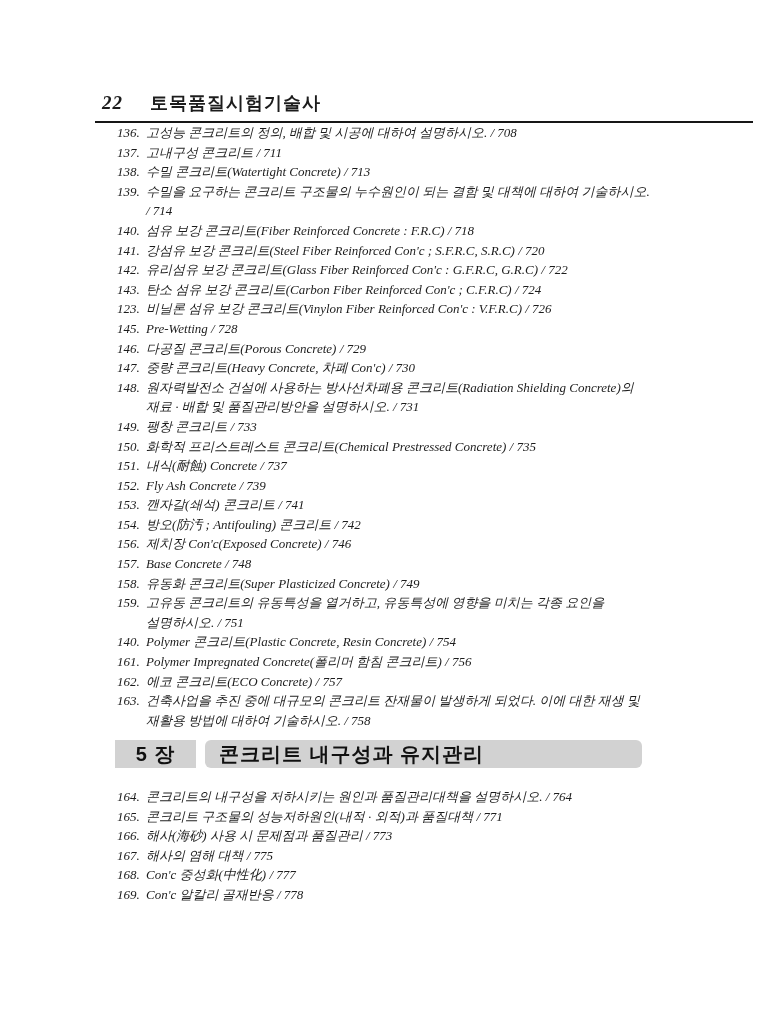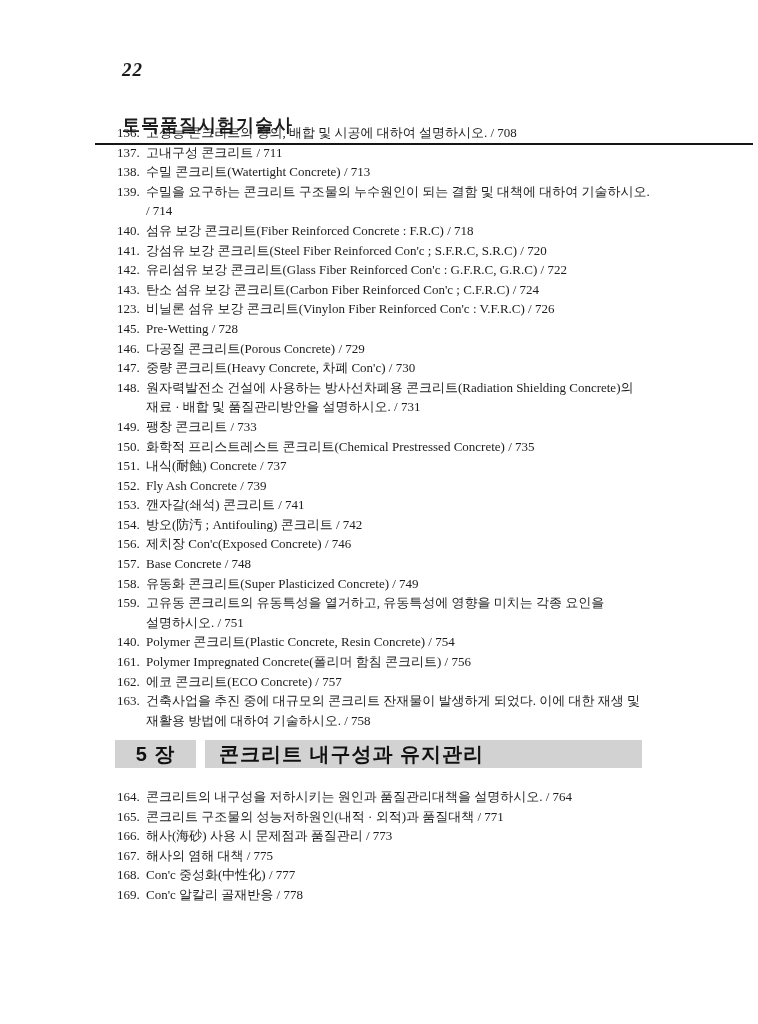"22" .running-head { flex-direction: column -> none }
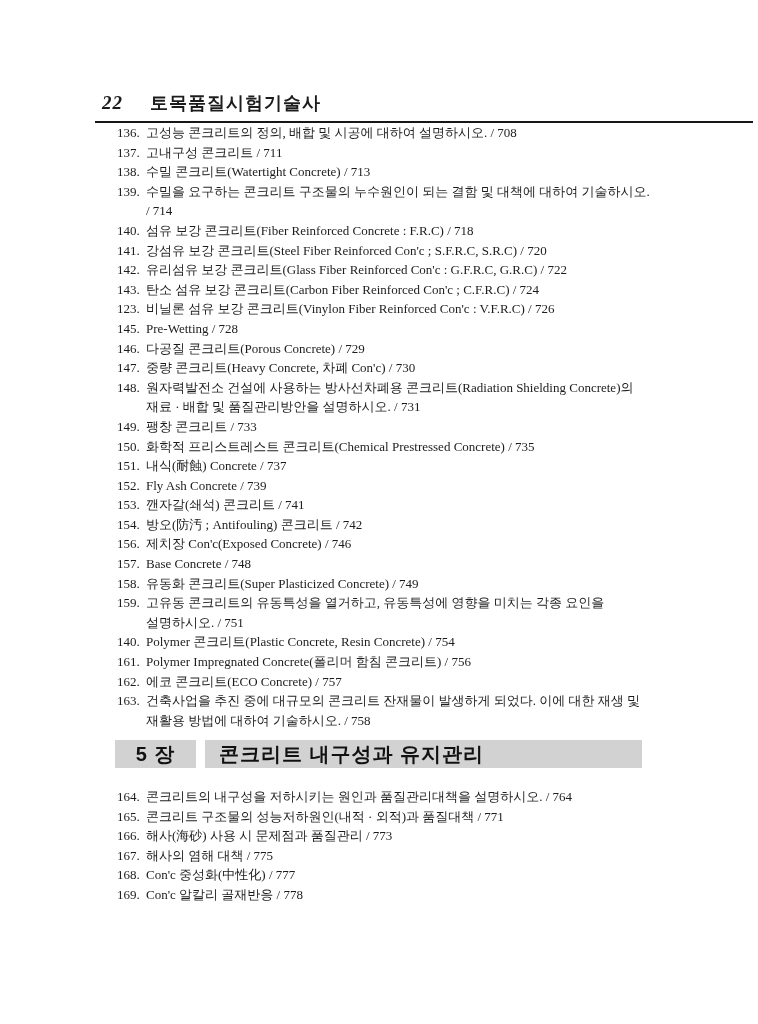"136." .toc-list { font-style: none -> italic }
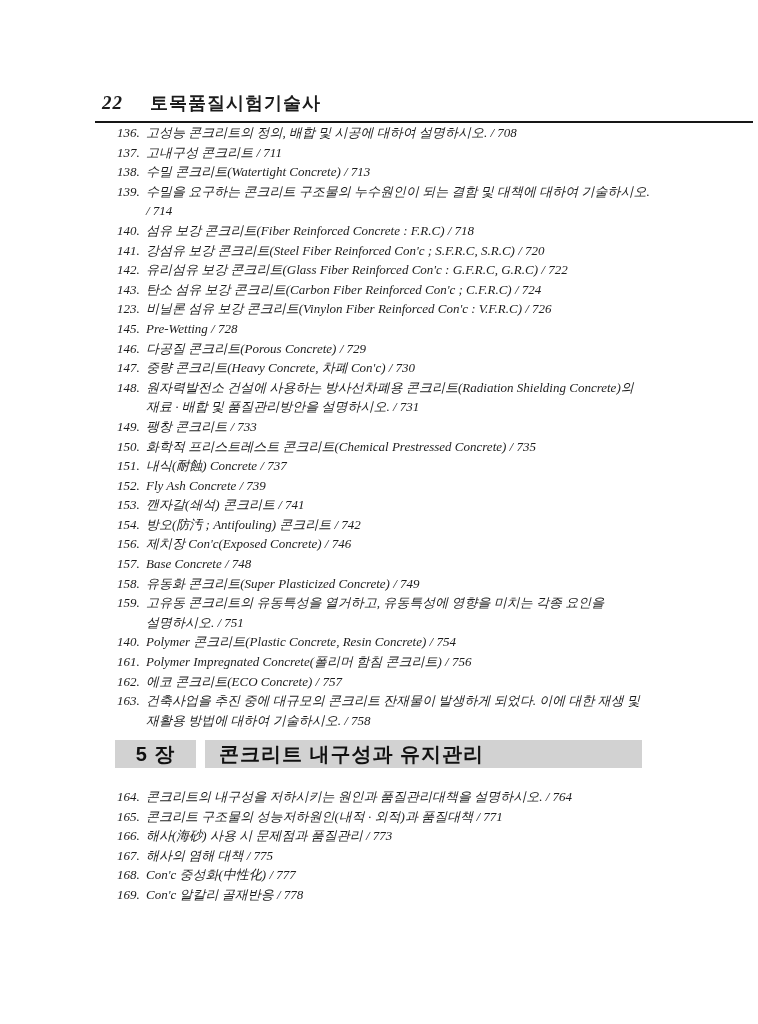"콘크리트 내구성과 유지관리" .chapter-title { border-radius: none -> 6px }
